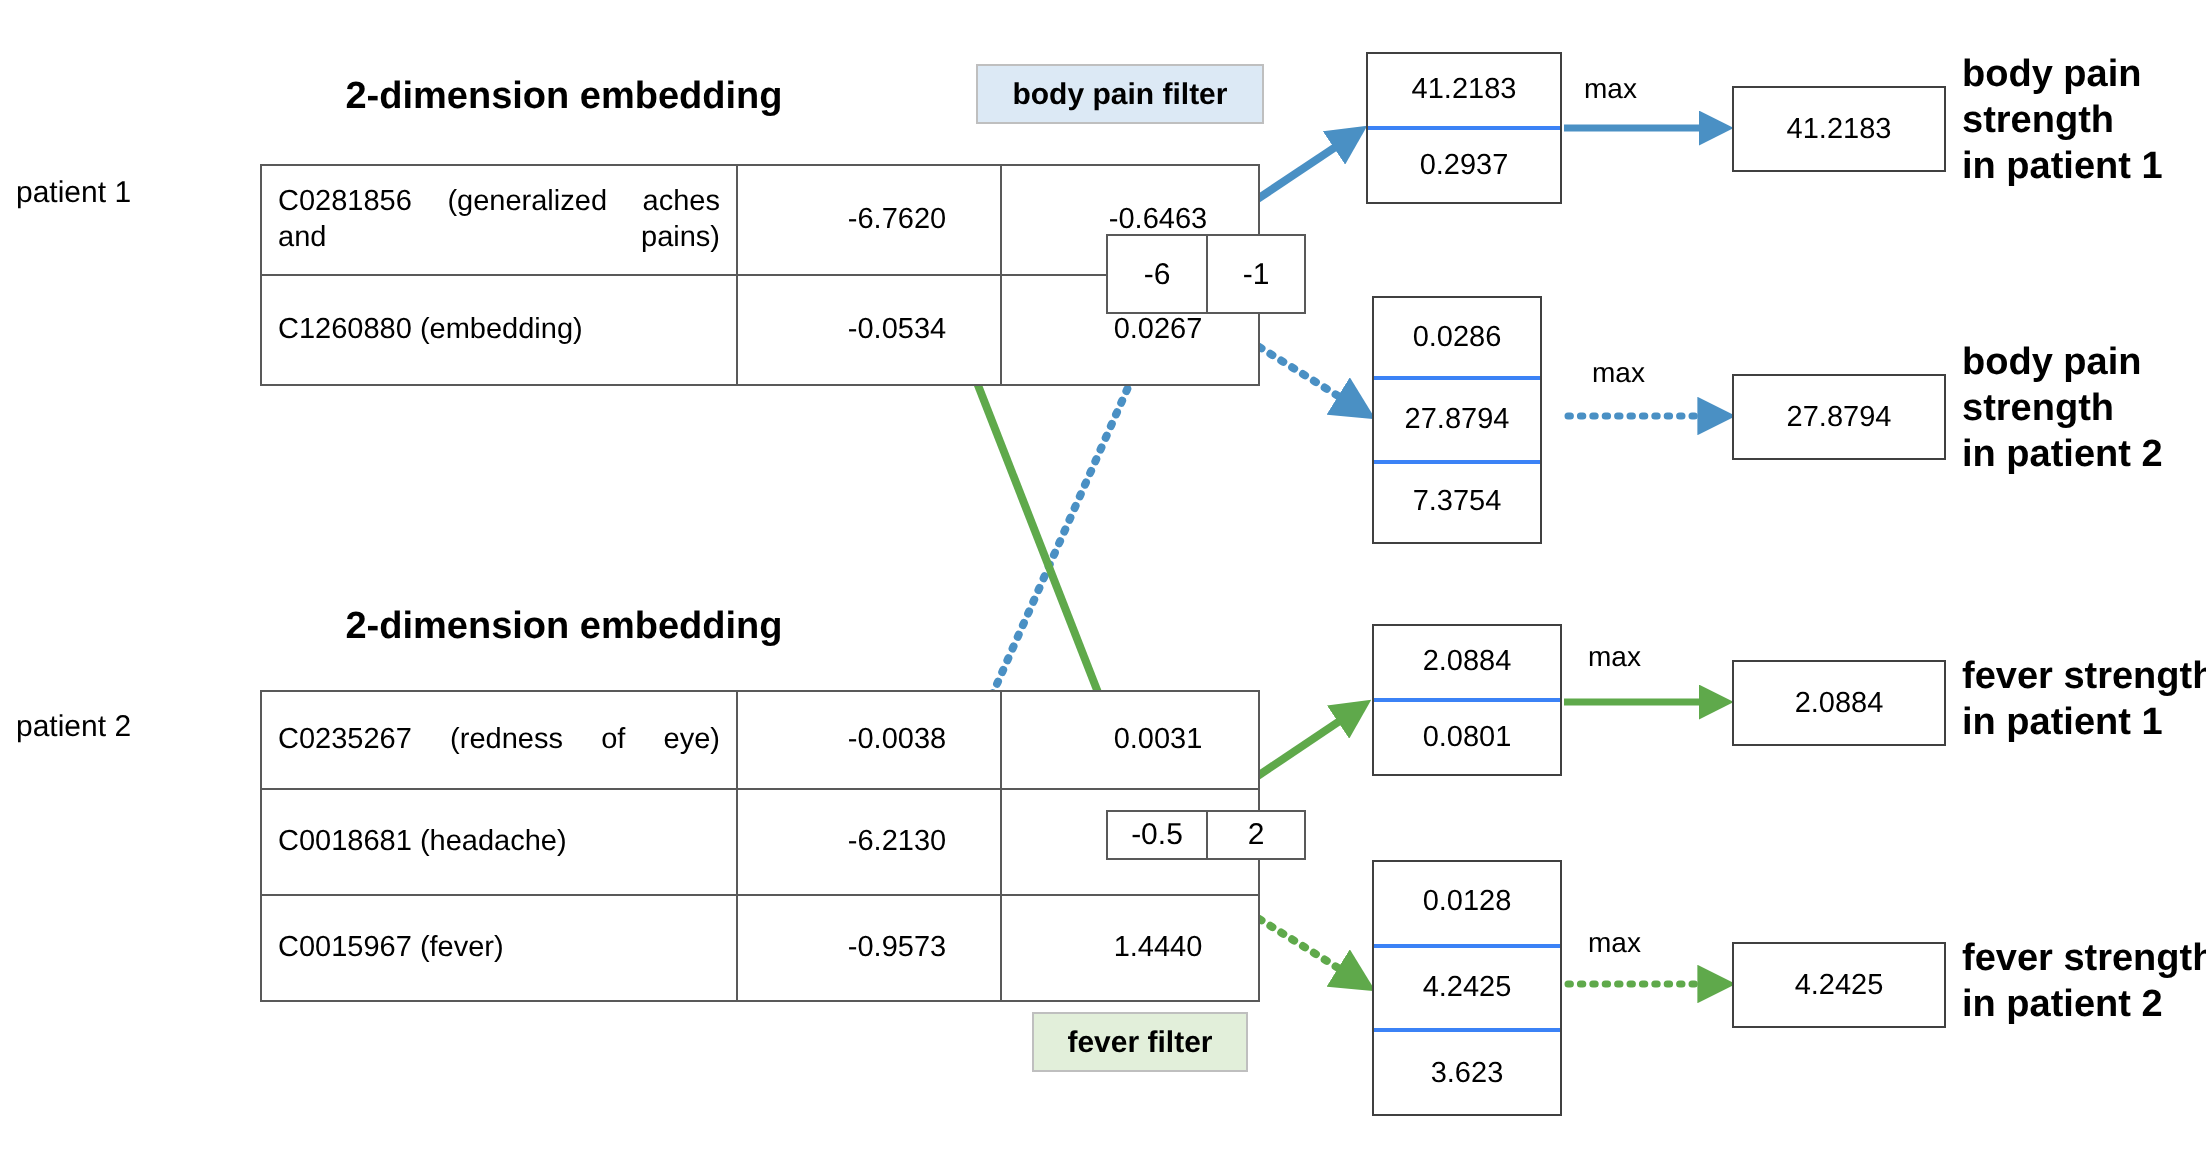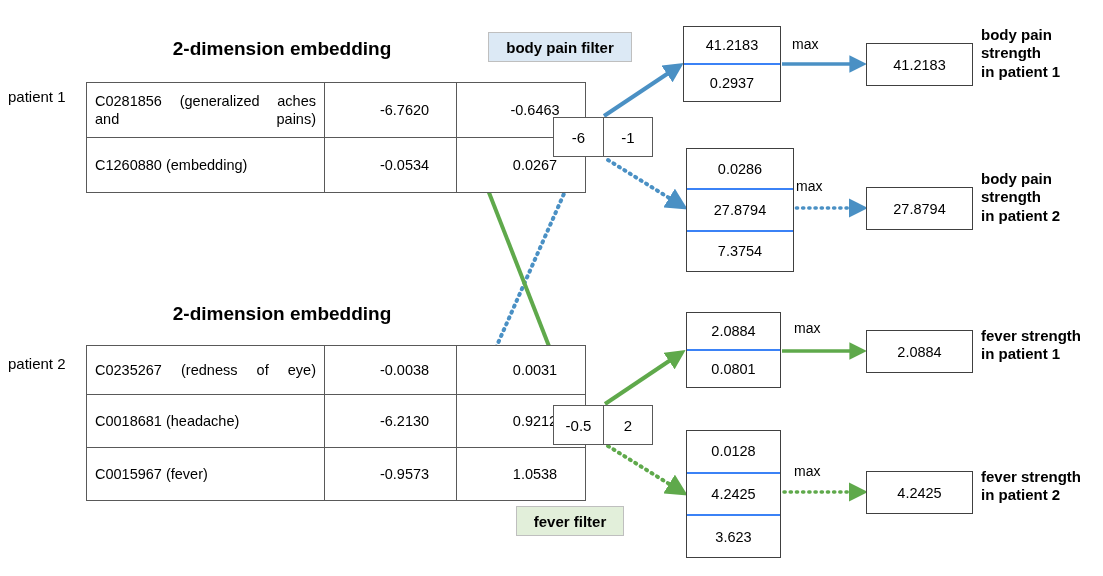"body pain" .desc { font-size: 15px -> 19px }
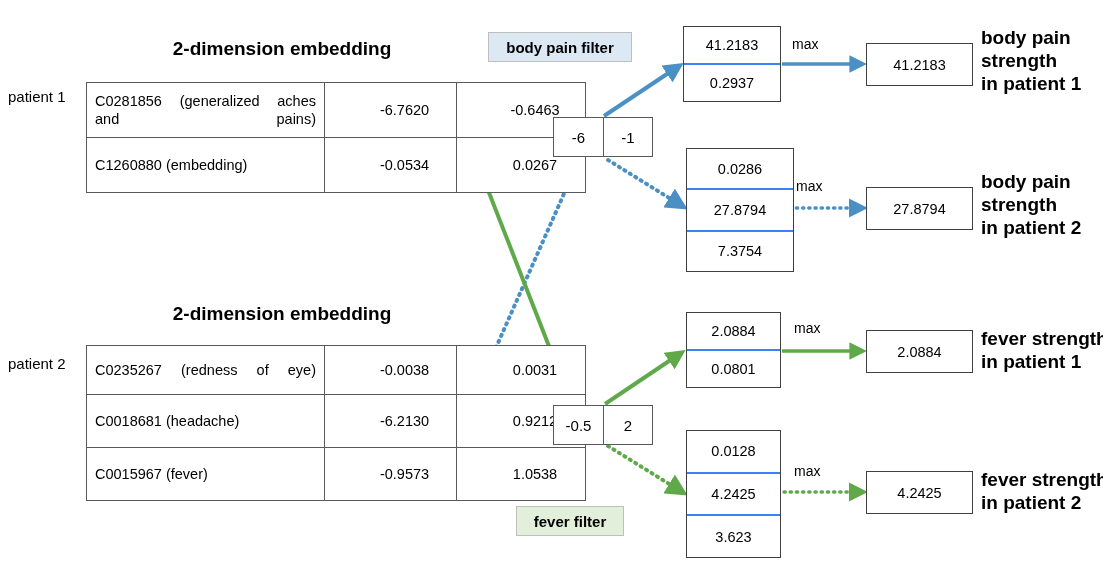"C0281856 (generalized aches and pains)" .emb-table { margin-left: none -> 44px }
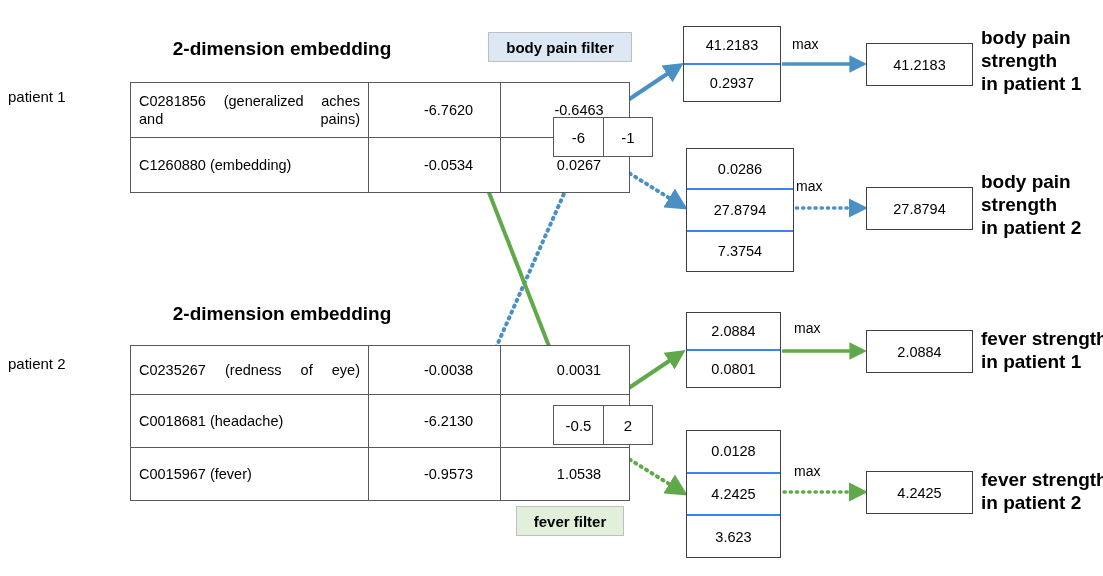"0.0286" div.abs { width: 108px -> 85px }
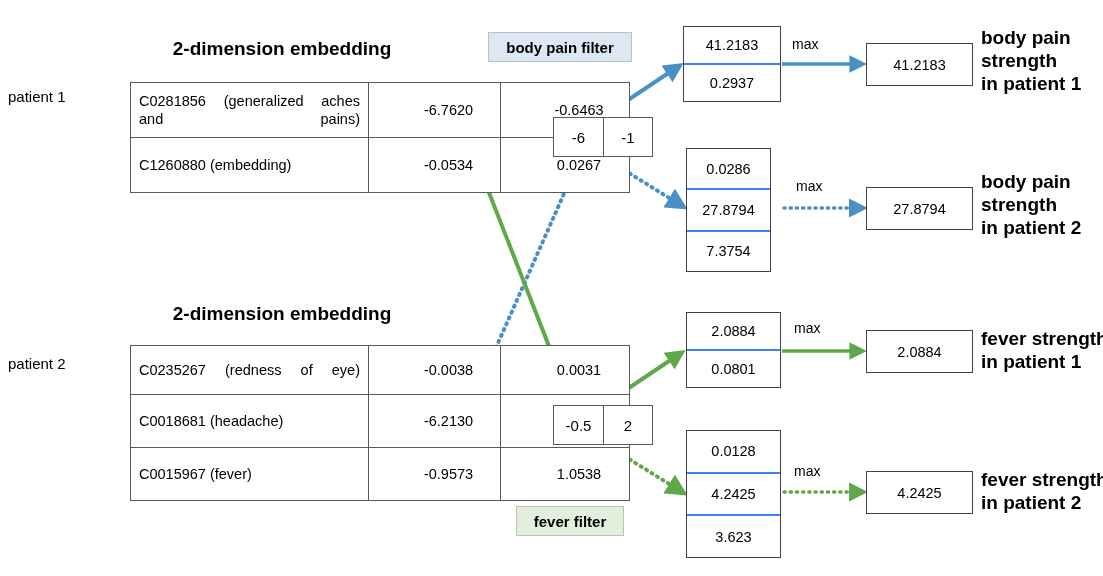"-0.5" div.abs { height: 40px -> 25px }
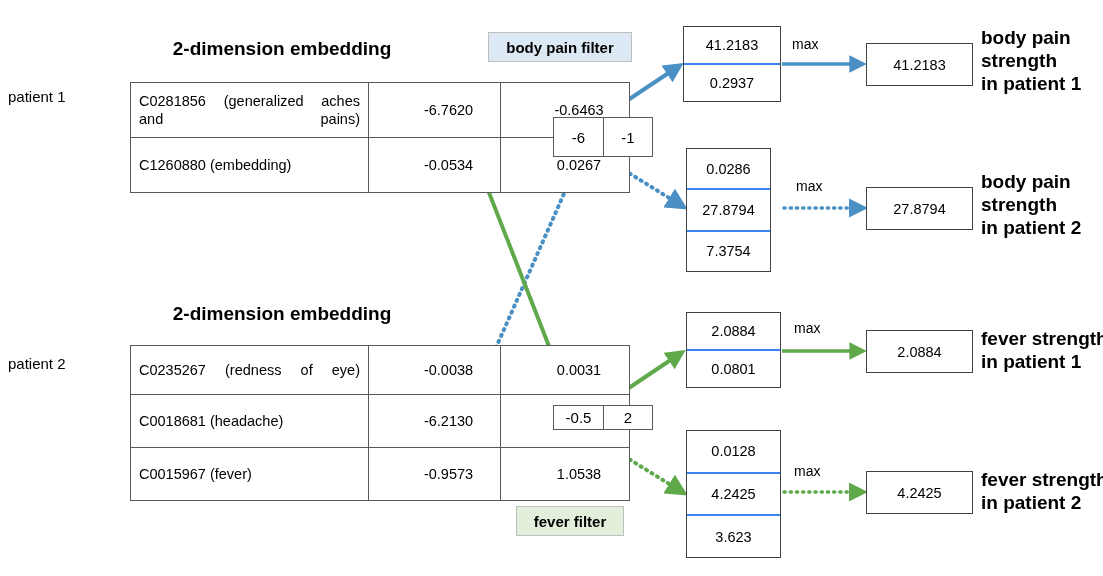"1.0538" td.num { text: 1.0538 -> 1.4440 }
